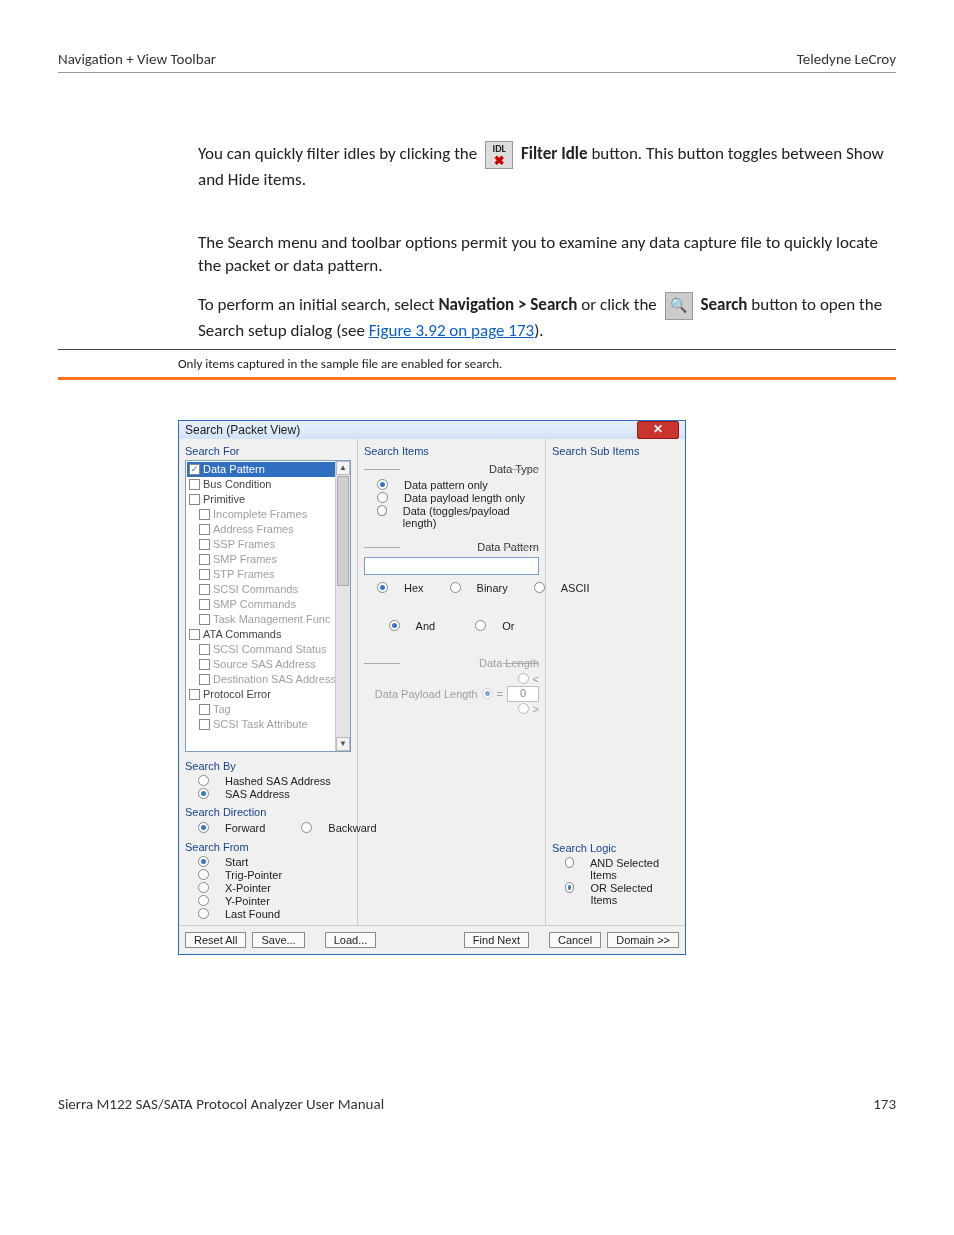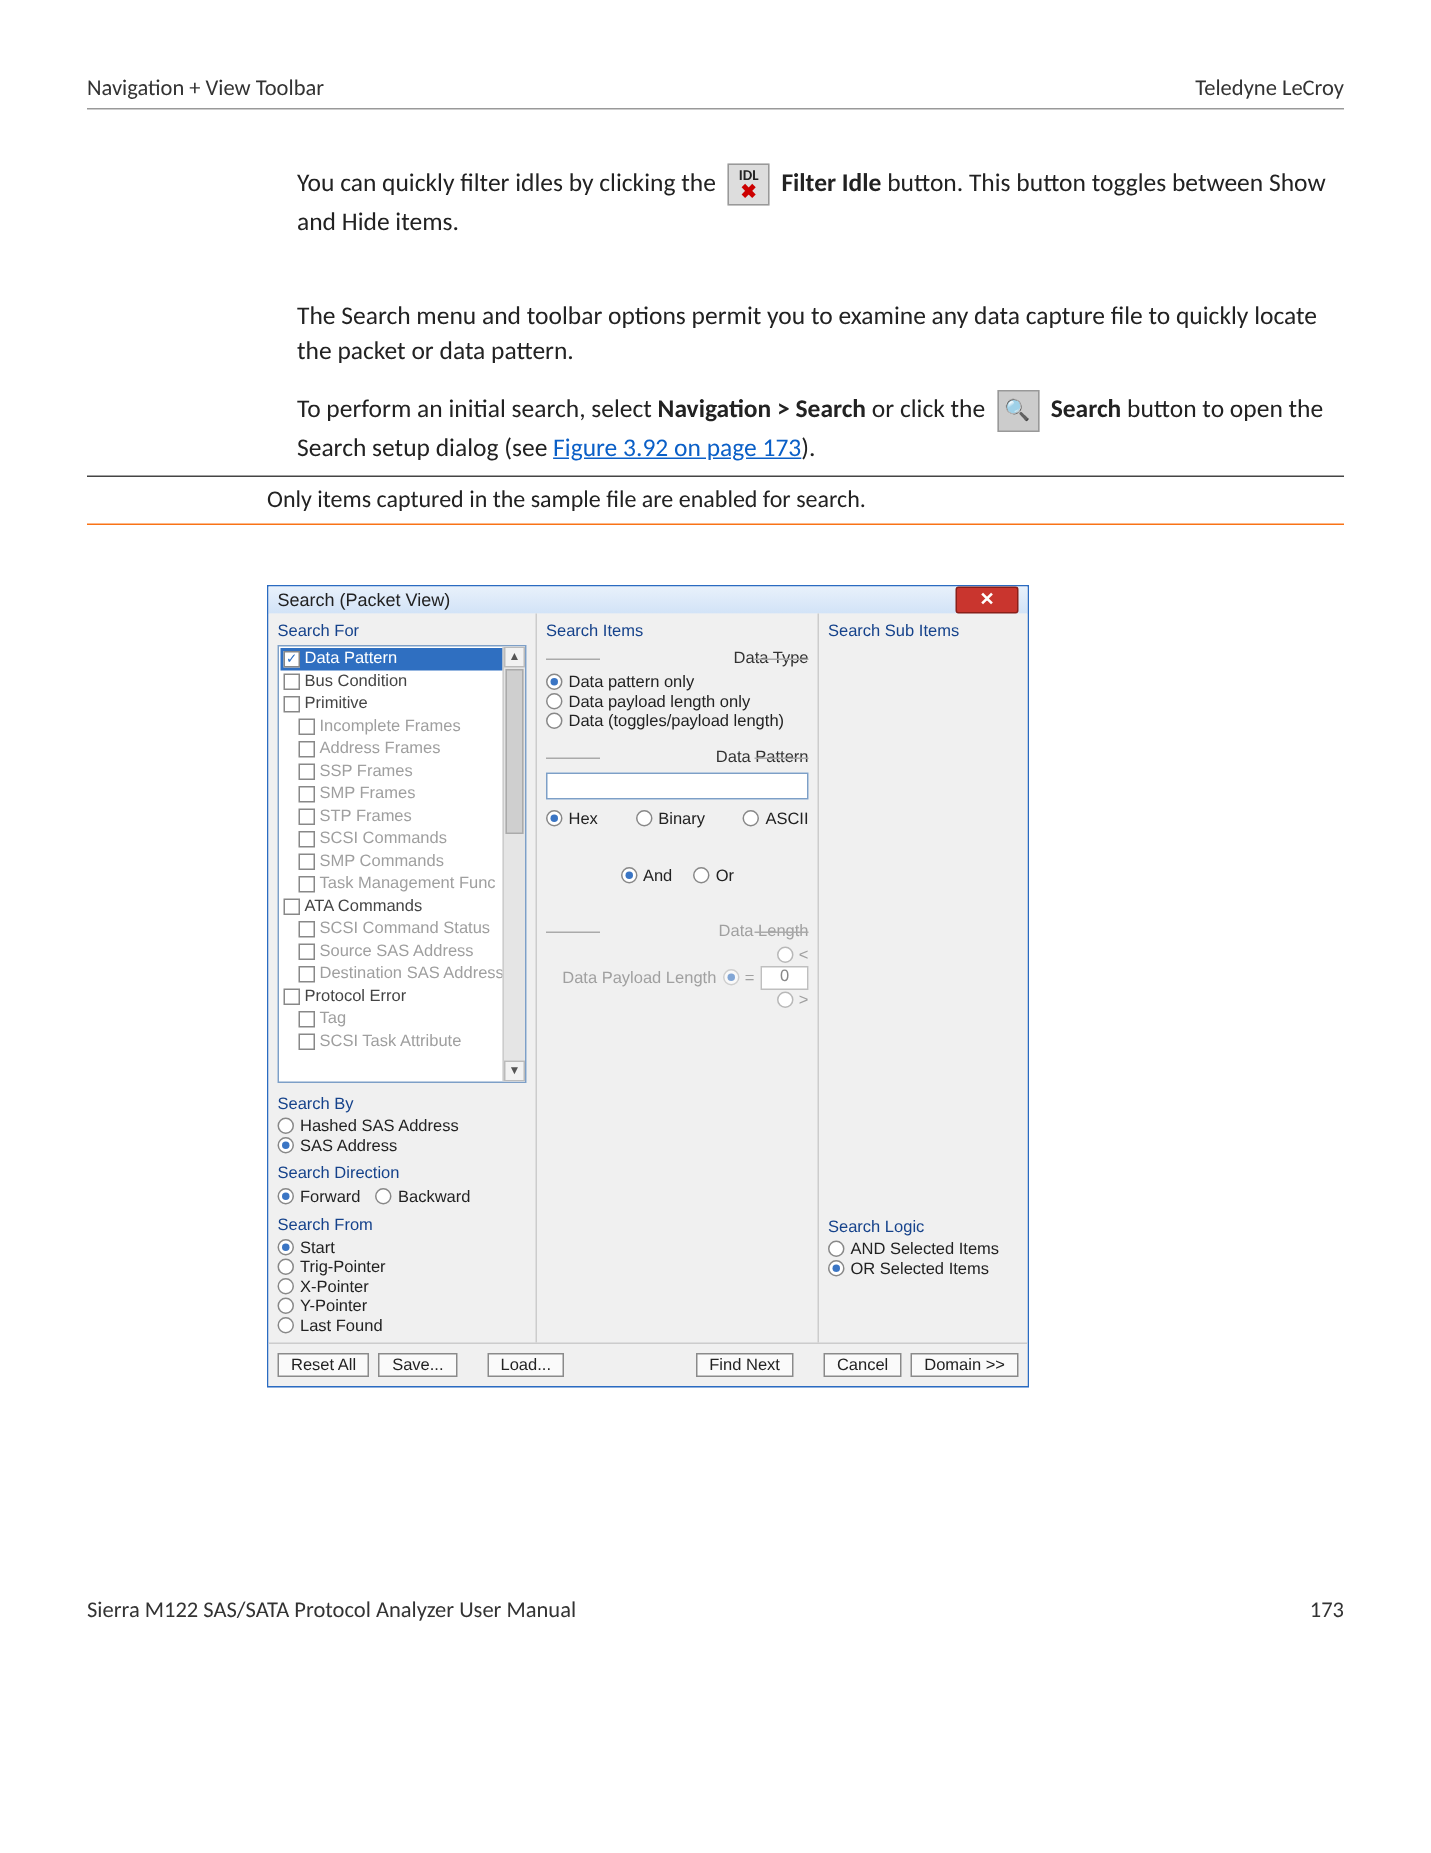"Navigation + View Toolbar" .hdr { margin-bottom: 36px -> 68px }
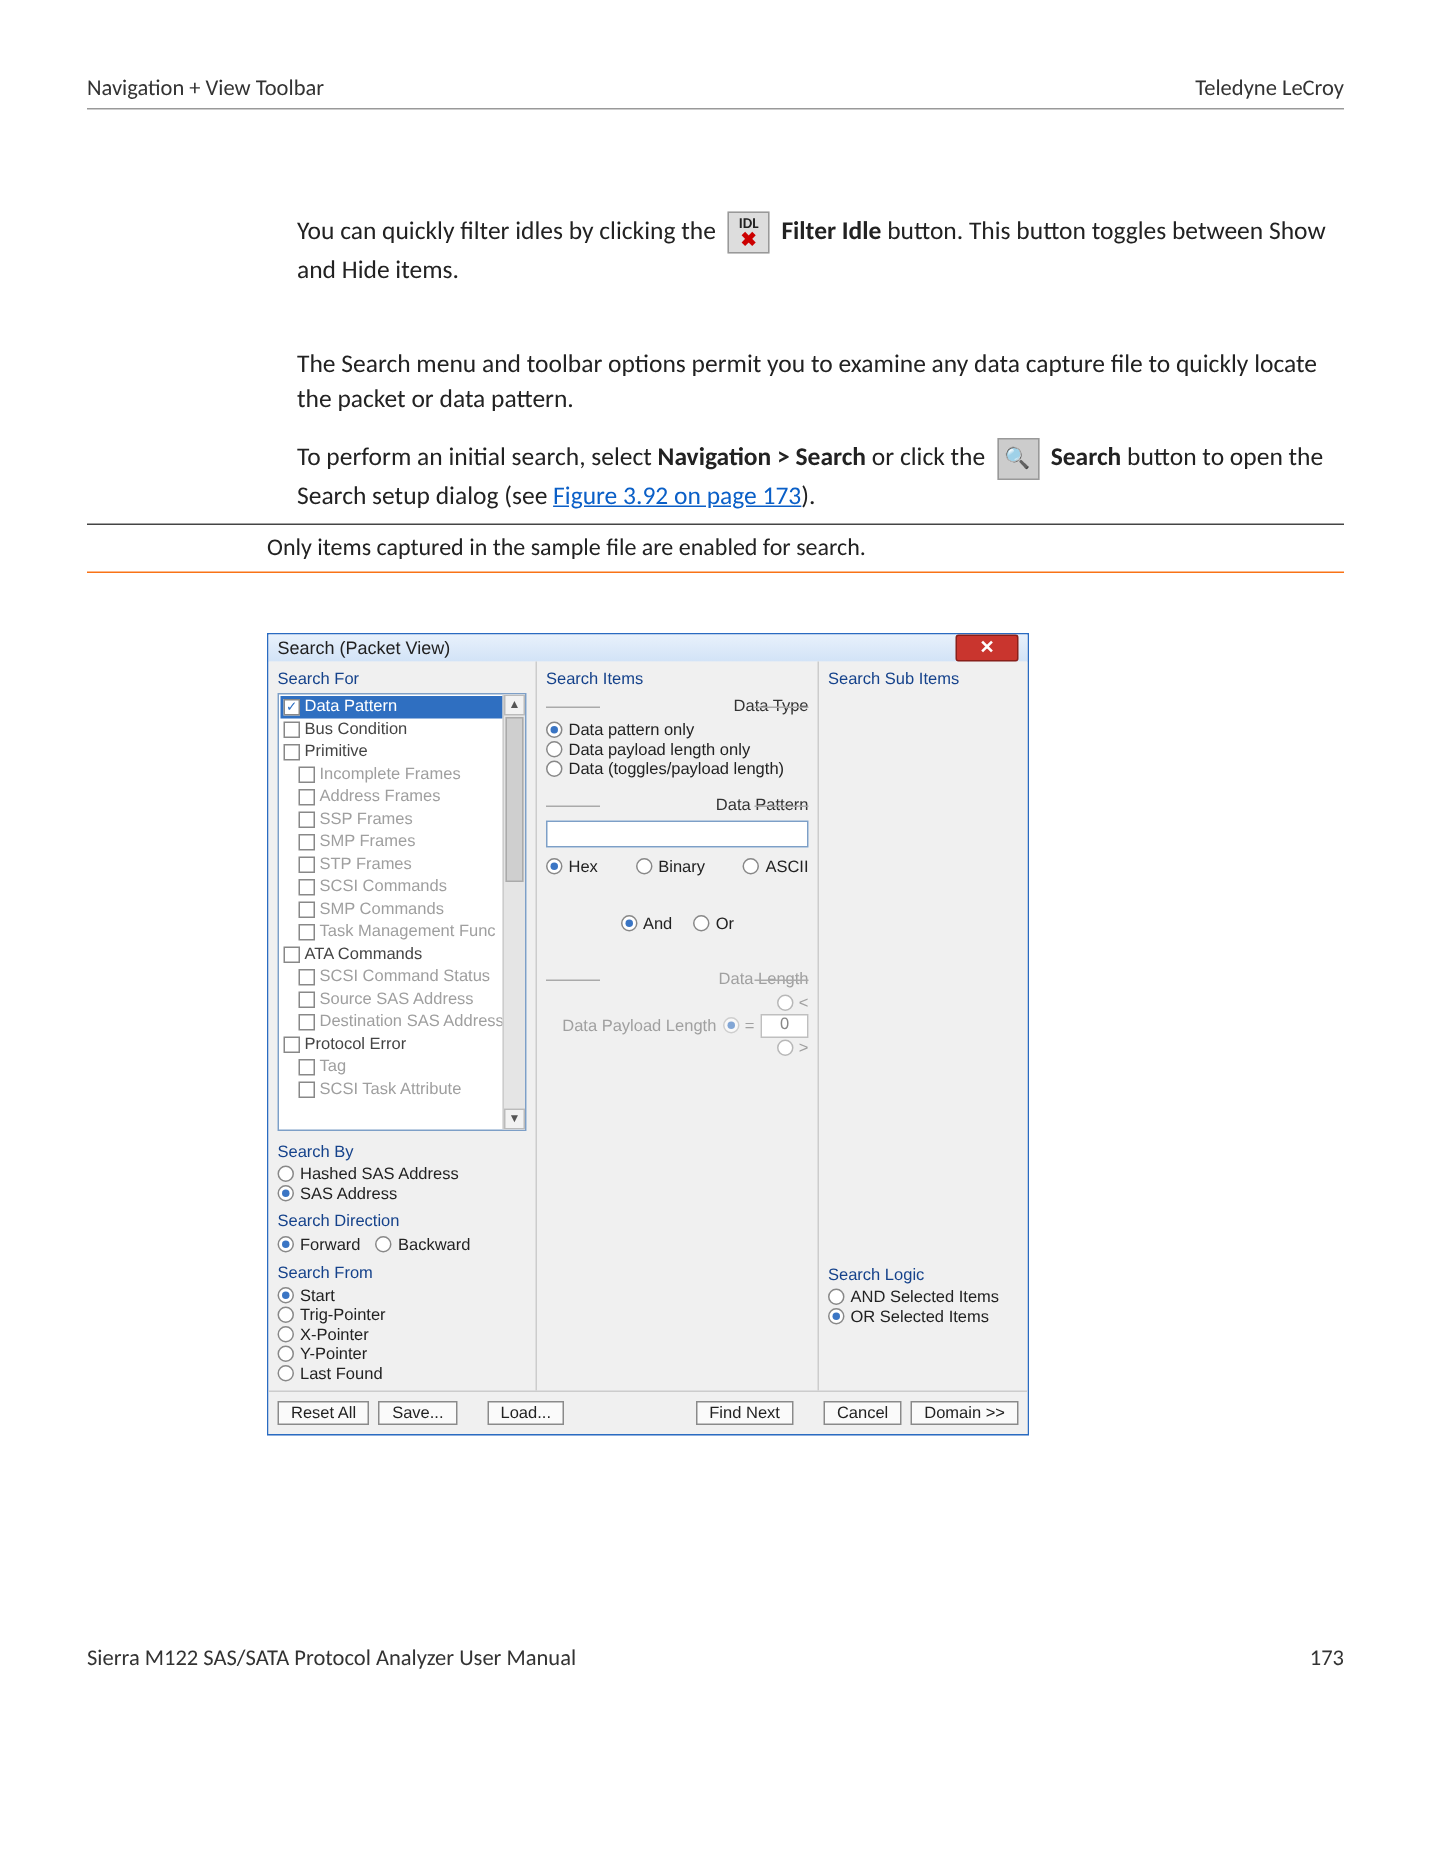"Only items captured in the" .note-box { border-bottom: 1px solid #f97316 -> 3px solid #f97316; font-size: 16px -> 13px }
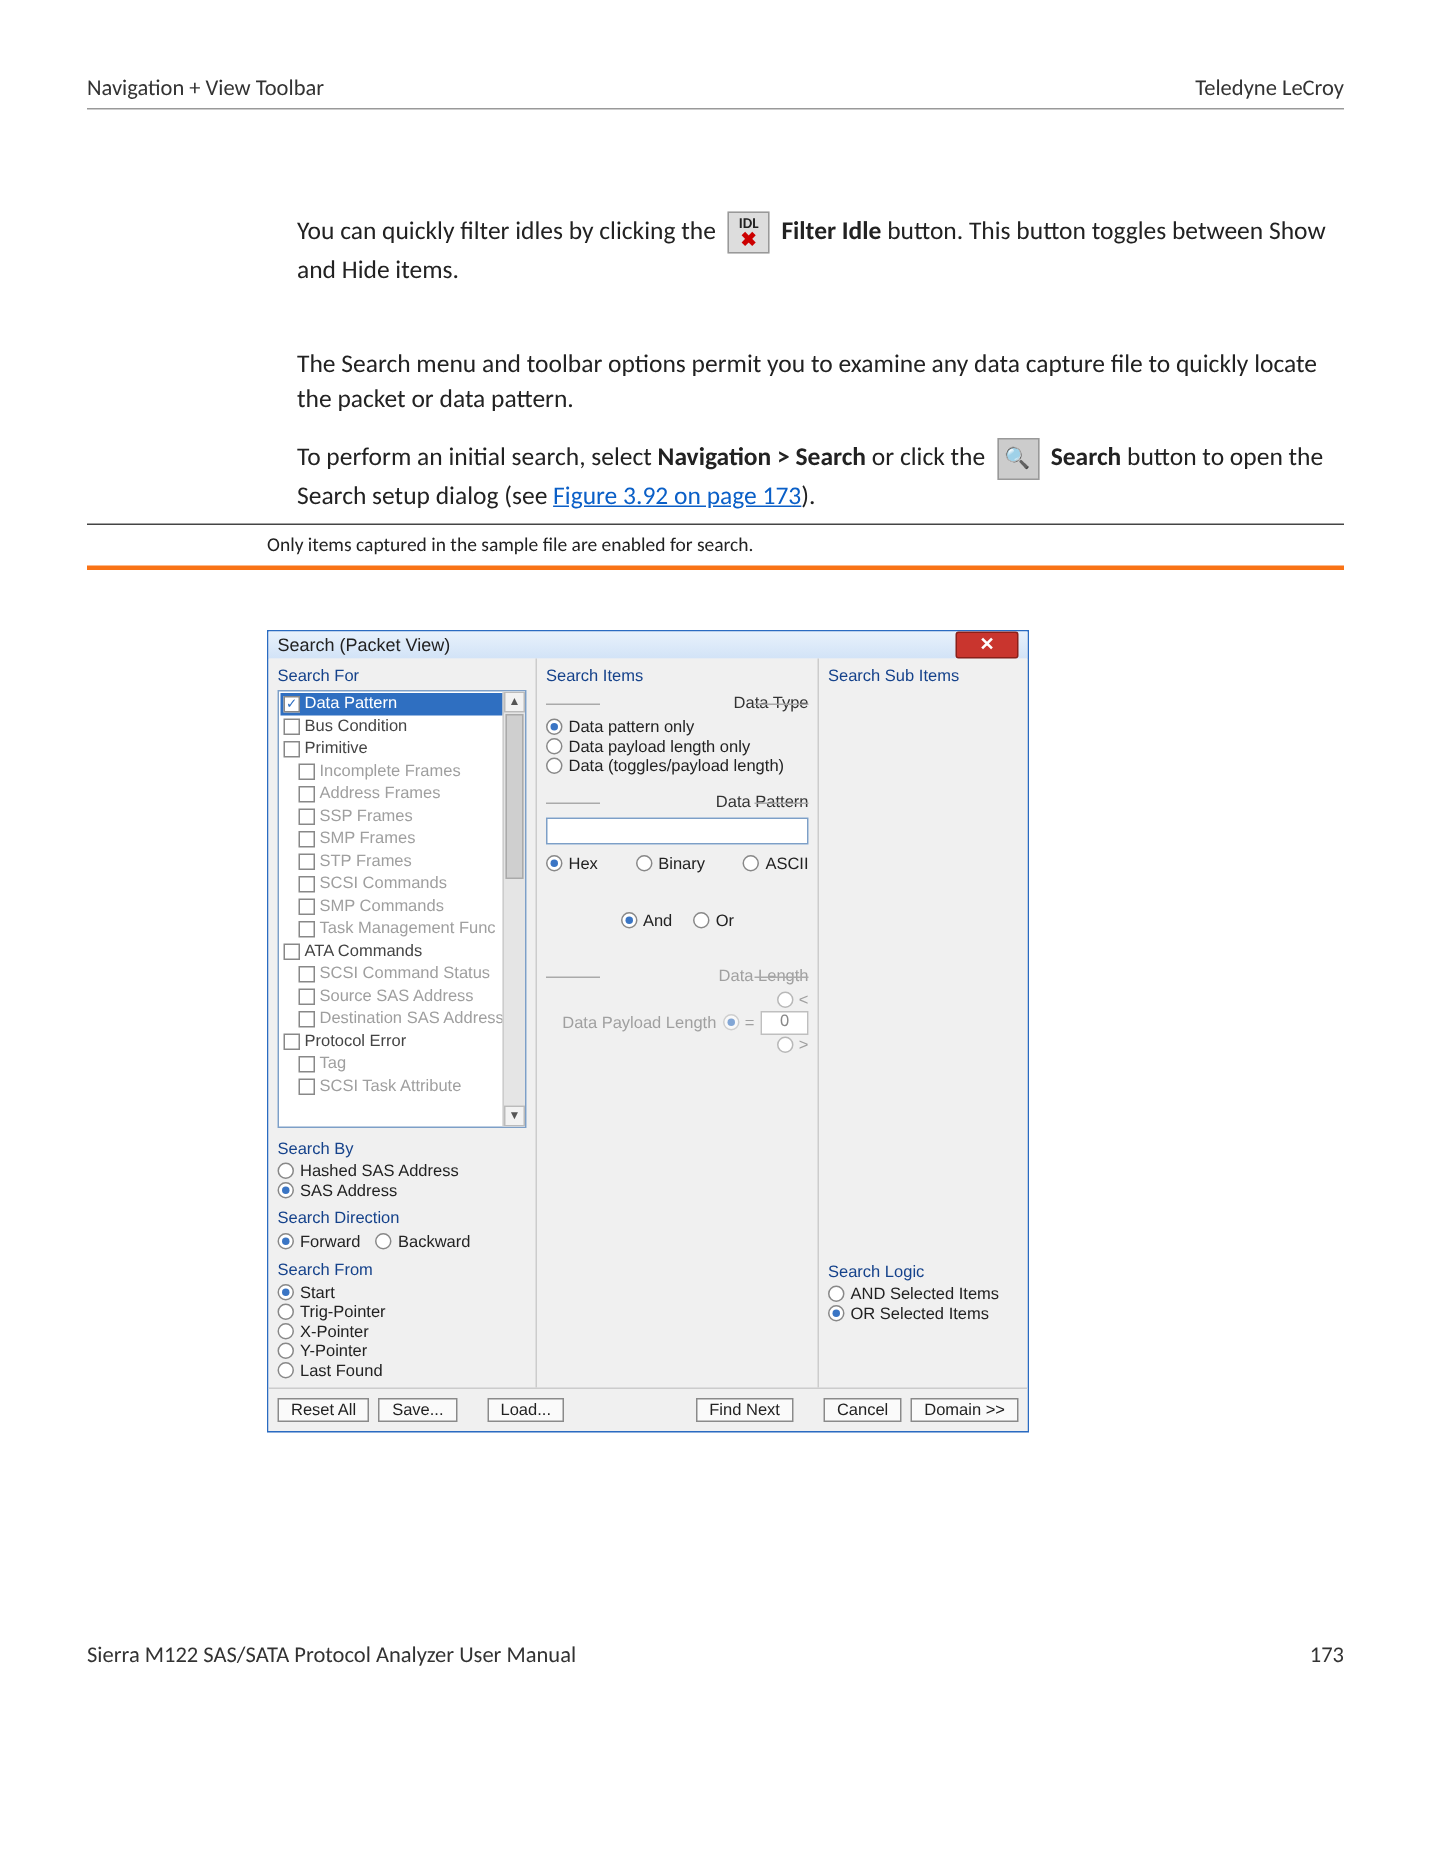"Data pattern only" .radio-row { align-items: center -> flex-start; gap: 4px -> 16px; margin: 1px 0 -> 1px 13px }
